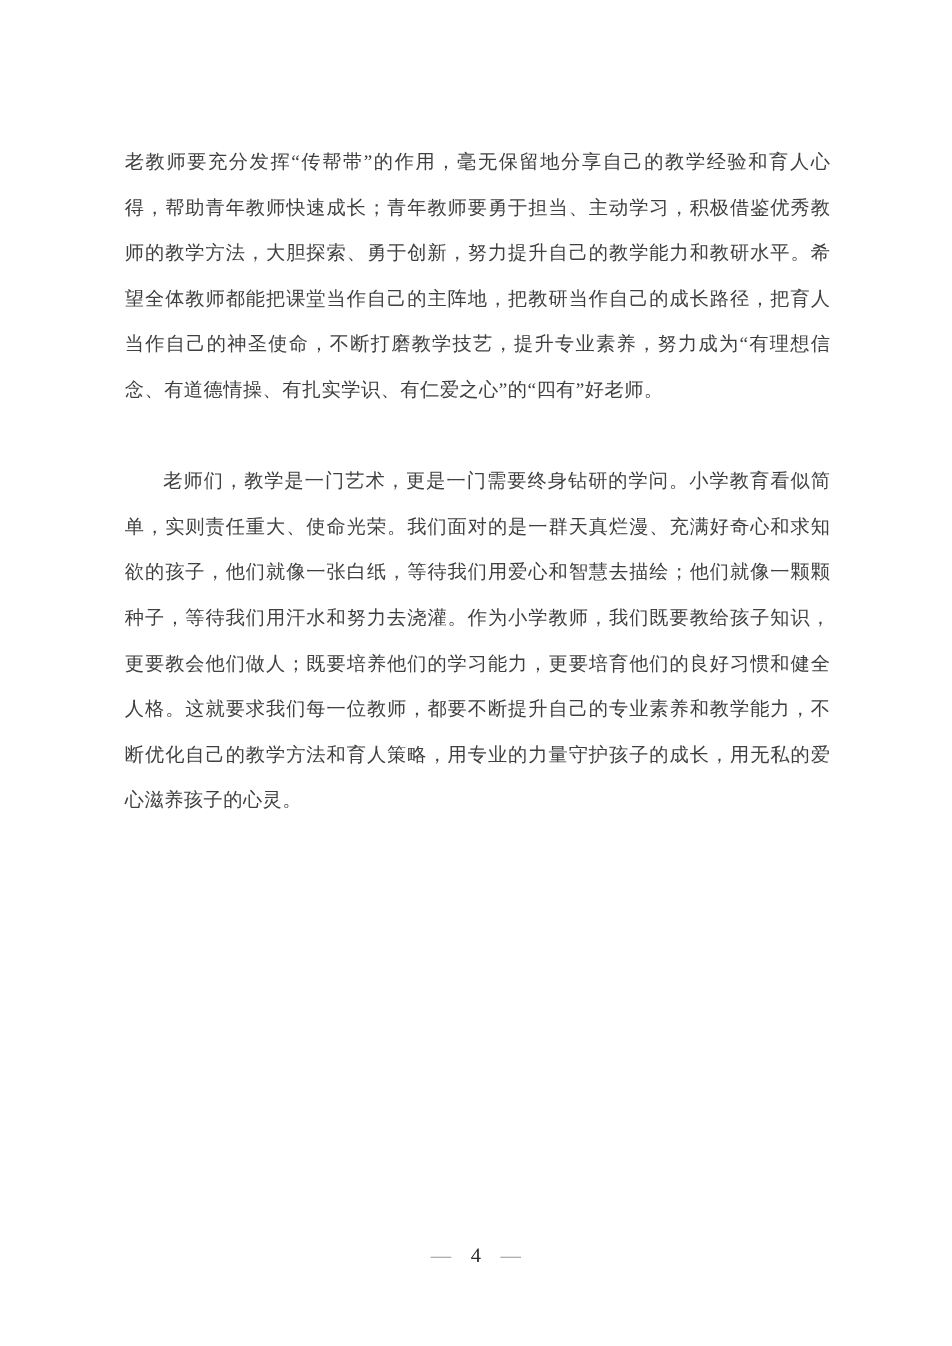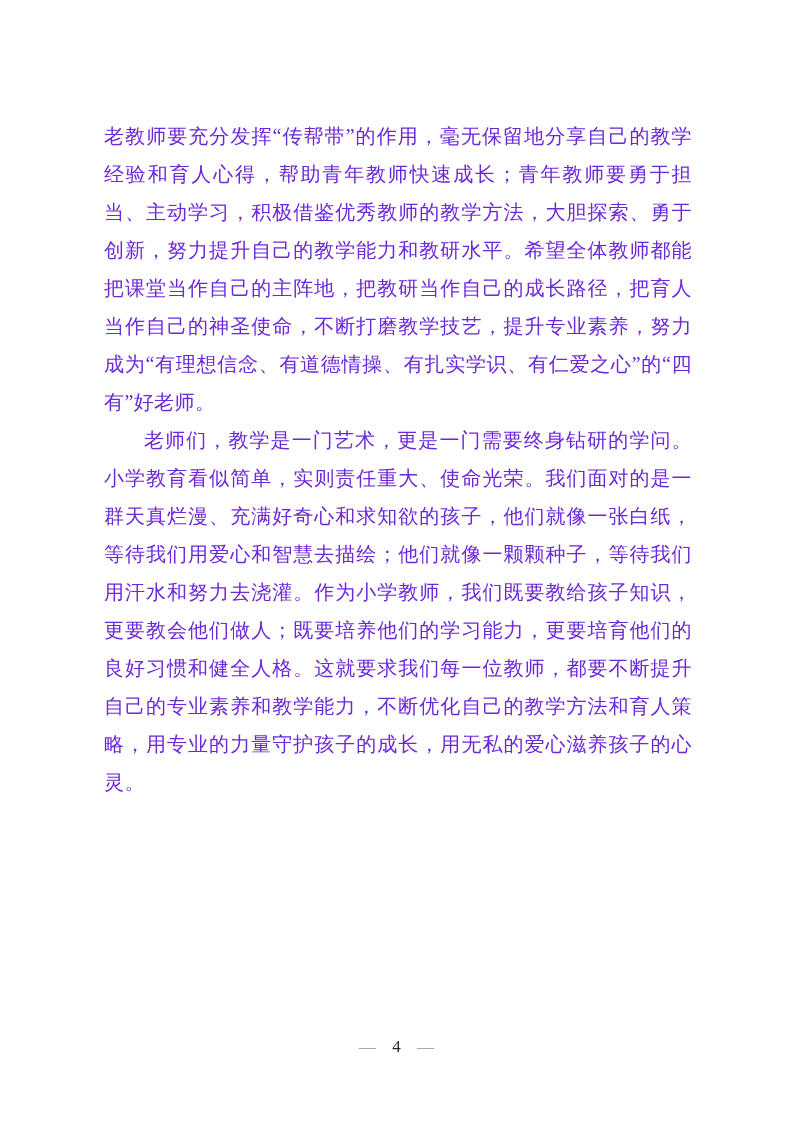"老教师要充分发挥“传帮带”的作用，毫无保留地分享自己的教学经验和育人心得，帮助青" .para { color: #6d28d9 -> #404040; font-size: 20px -> 16px }
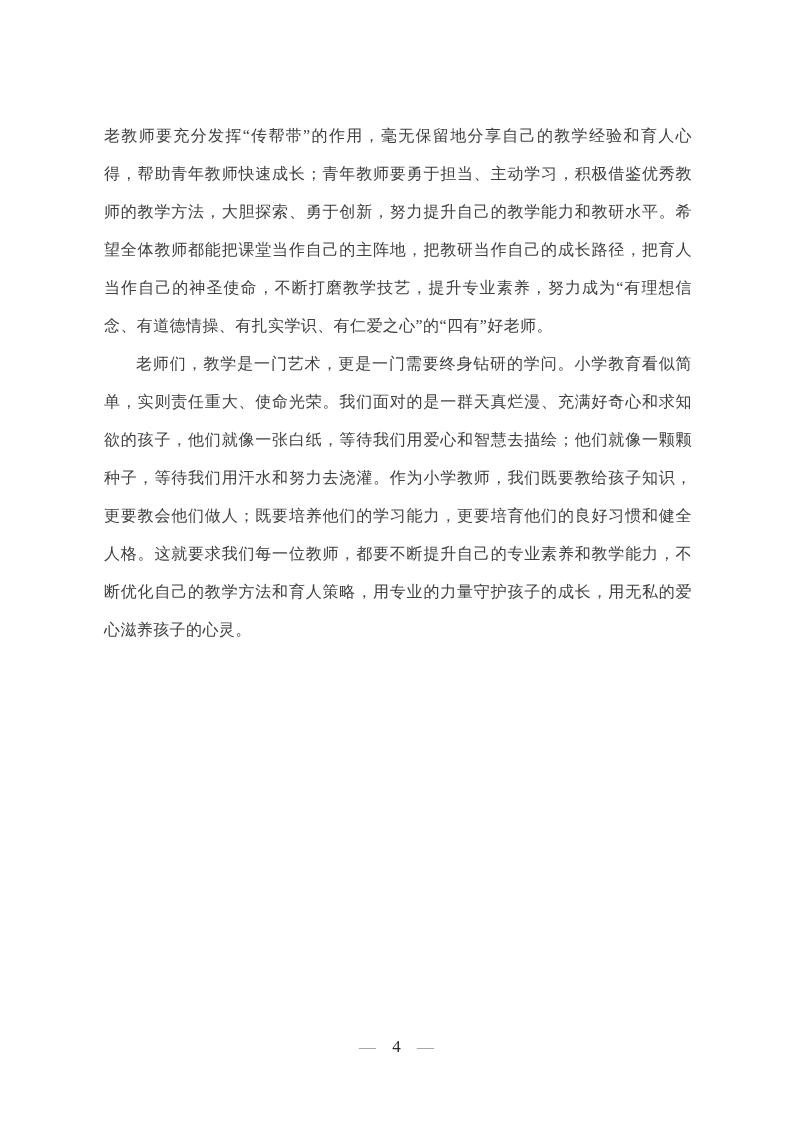"老师们，教学是一门艺术，更是一门需要终身钻研的学问。小学教育看似简单，实则责任重" .para.indent { margin-top: none -> 38px }
